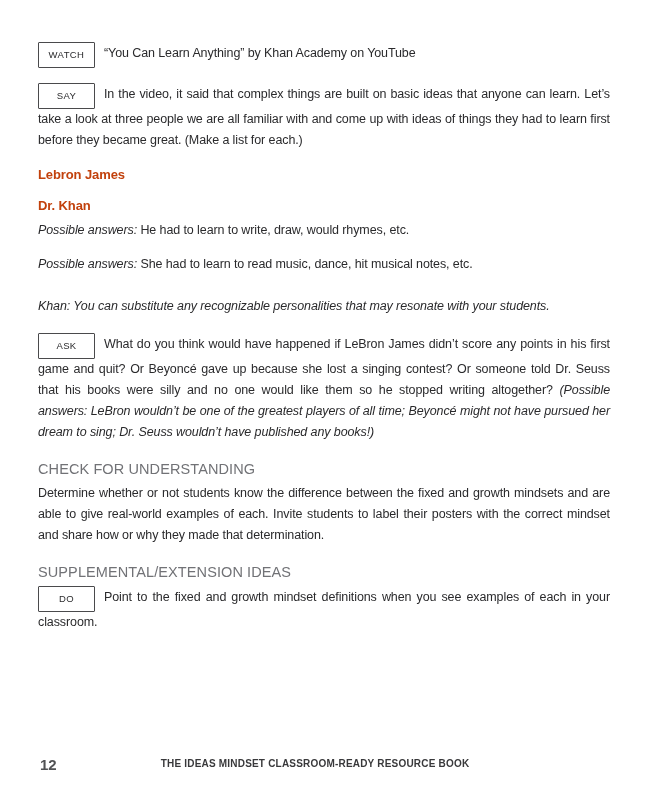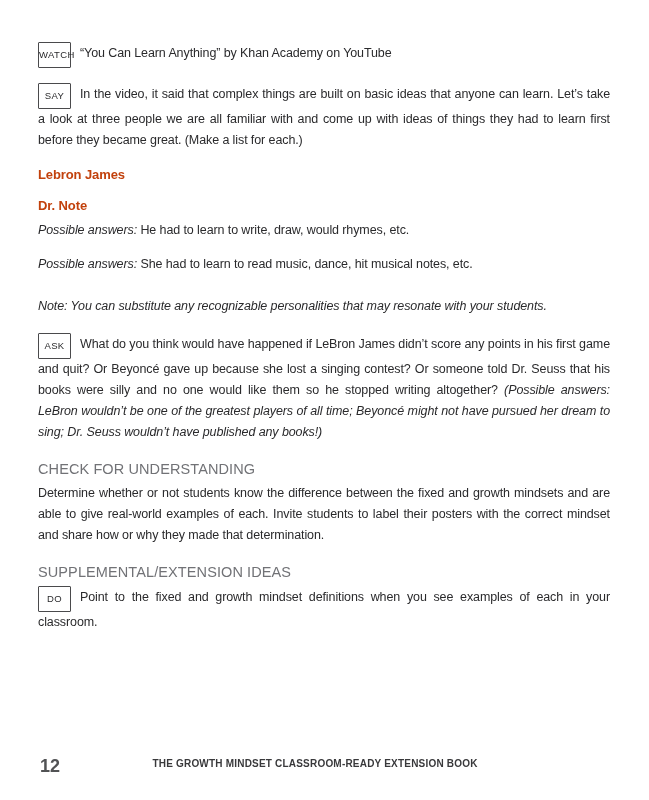"WATCH" .tagbox { width: 33px -> 57px }
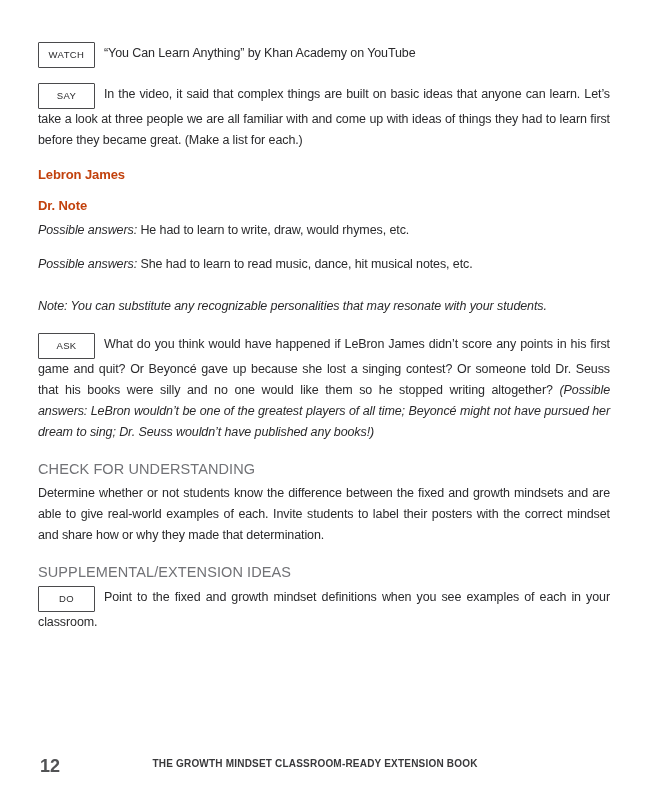"Dr. Note" div.person-name { text: Note -> Khan }
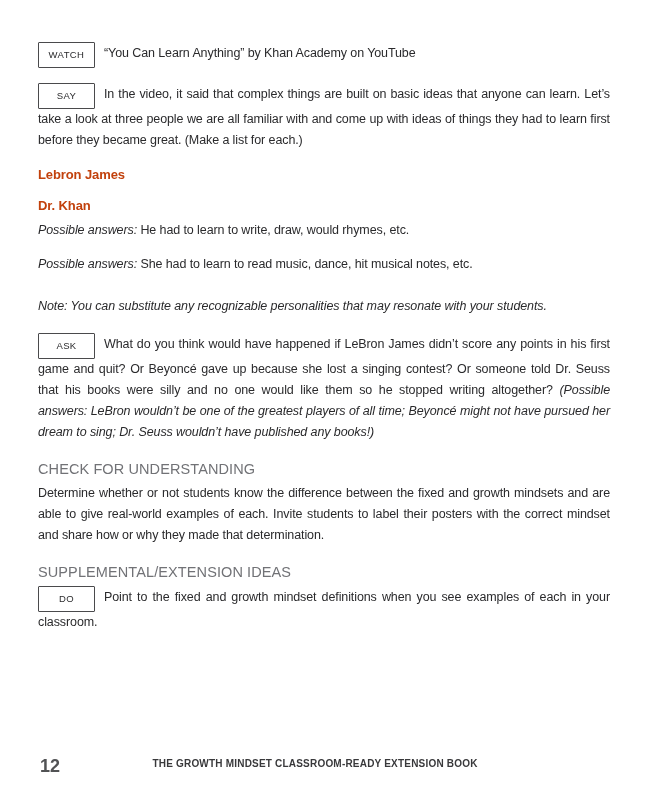"Note: You can substitute any" p.single { text: Note -> Khan }
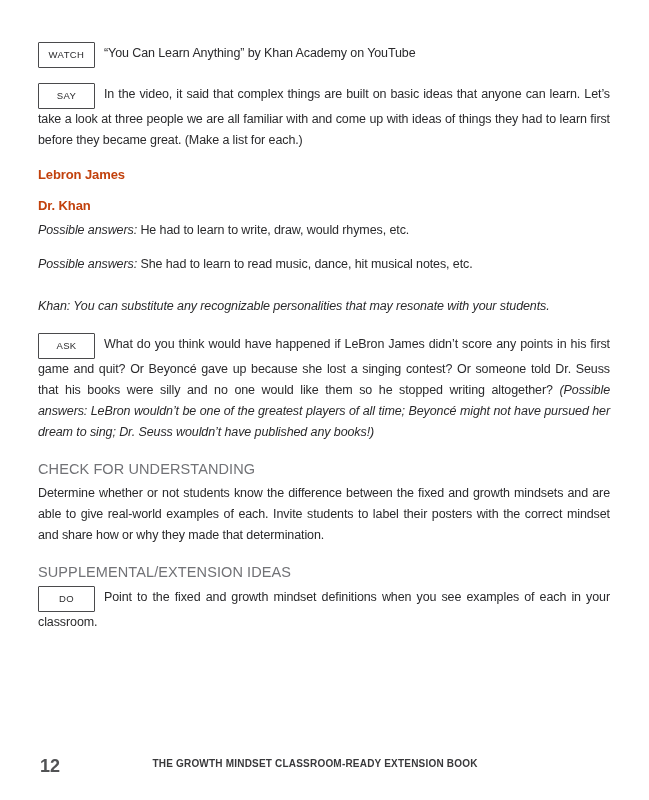"12" .page-number { font-size: 18px -> 15px }
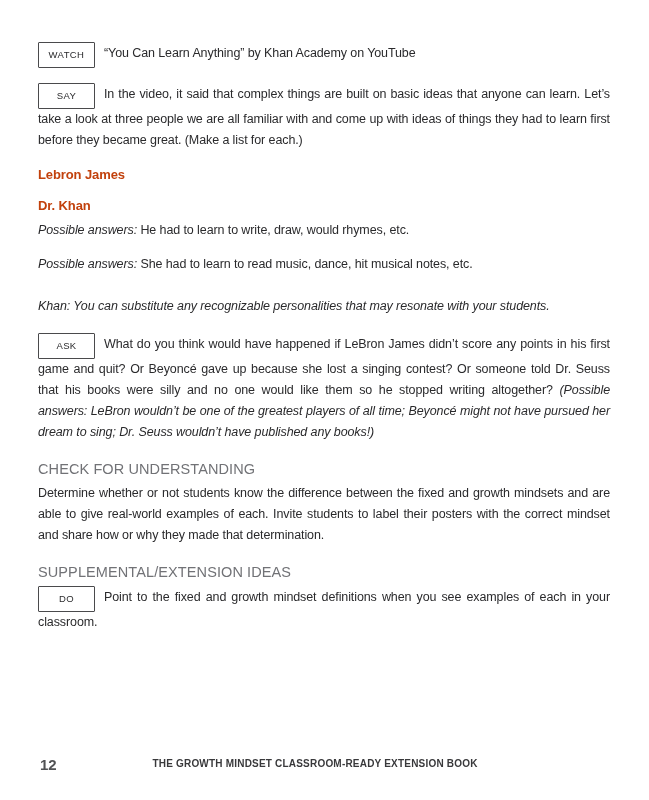"THE GROWTH MINDSET CLASSROOM-READY" span.footer-title { text: GROWTH MINDSET CLASSROOM-READY EXTENSION -> IDEAS MINDSET CLASSROOM-READY RESOURCE }
